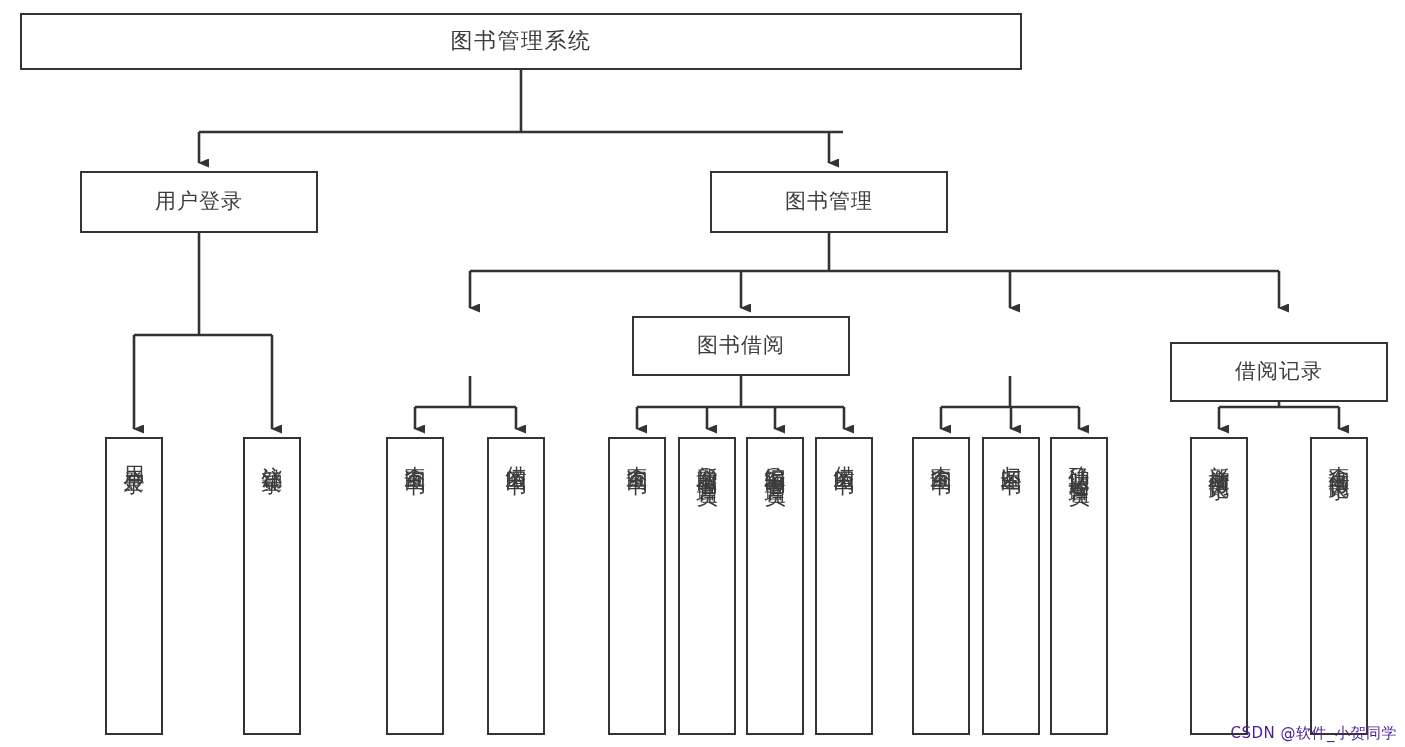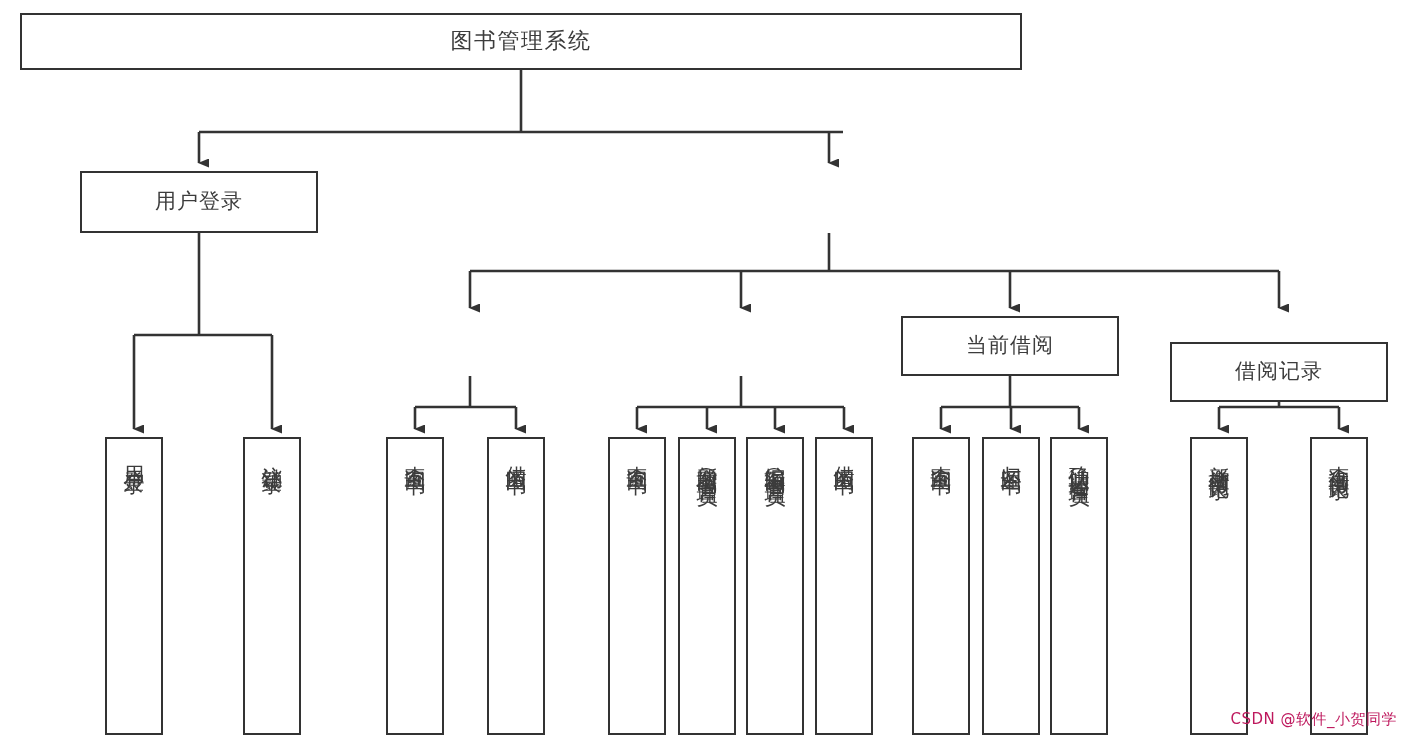"图书管理" div.node { html: none -> <div> <span>图书管理</span> </div> }
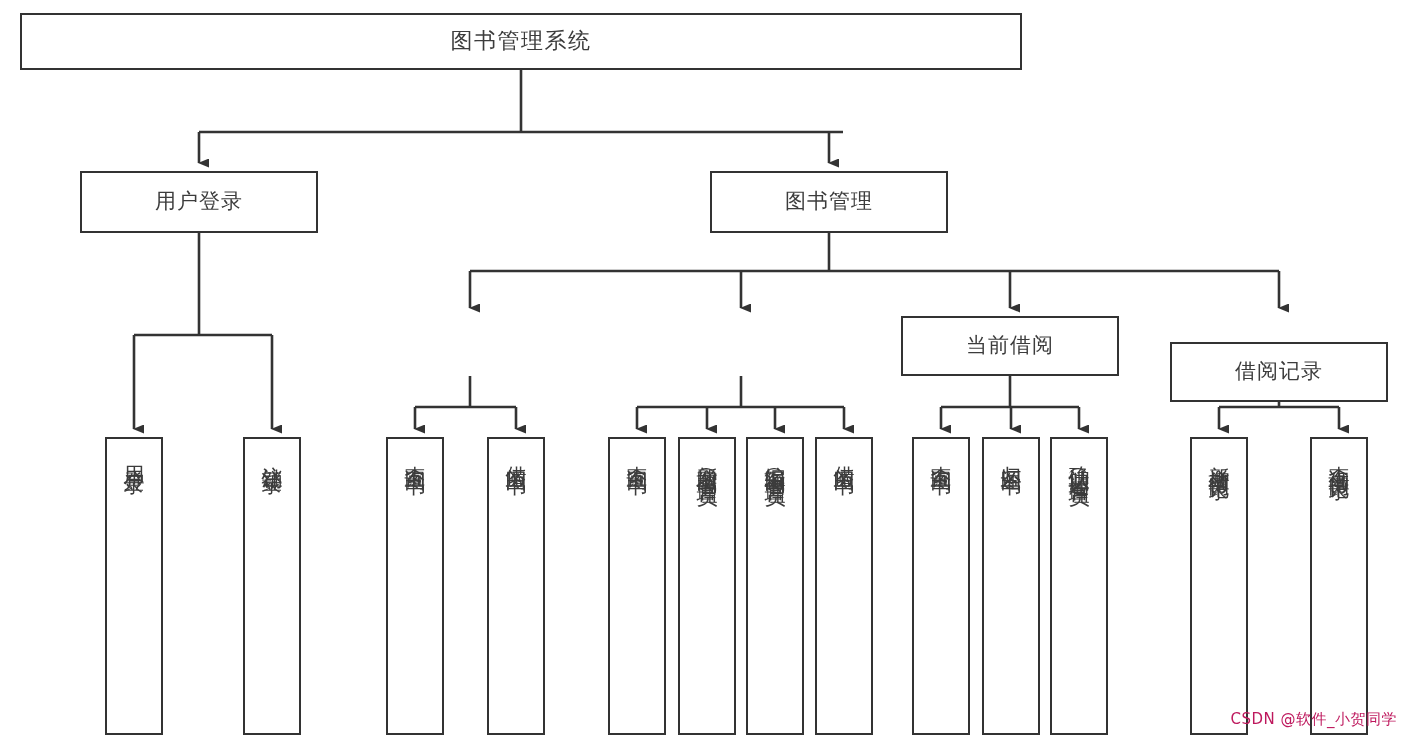"图书借阅" div.node { html: none -> <div> <span>图书借阅</span> </div> }
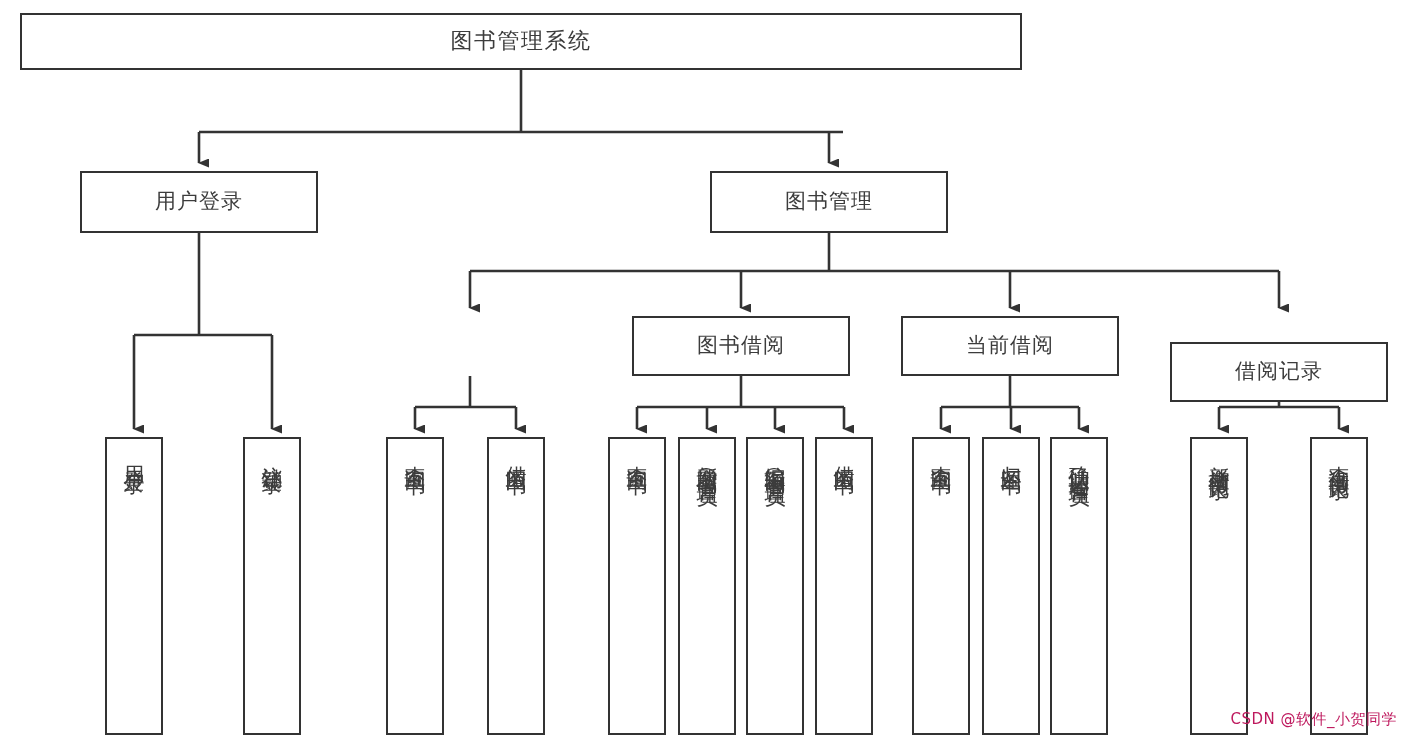"当前借阅" div.node { html: <div> <span>当前借阅</span> </div> -> none }
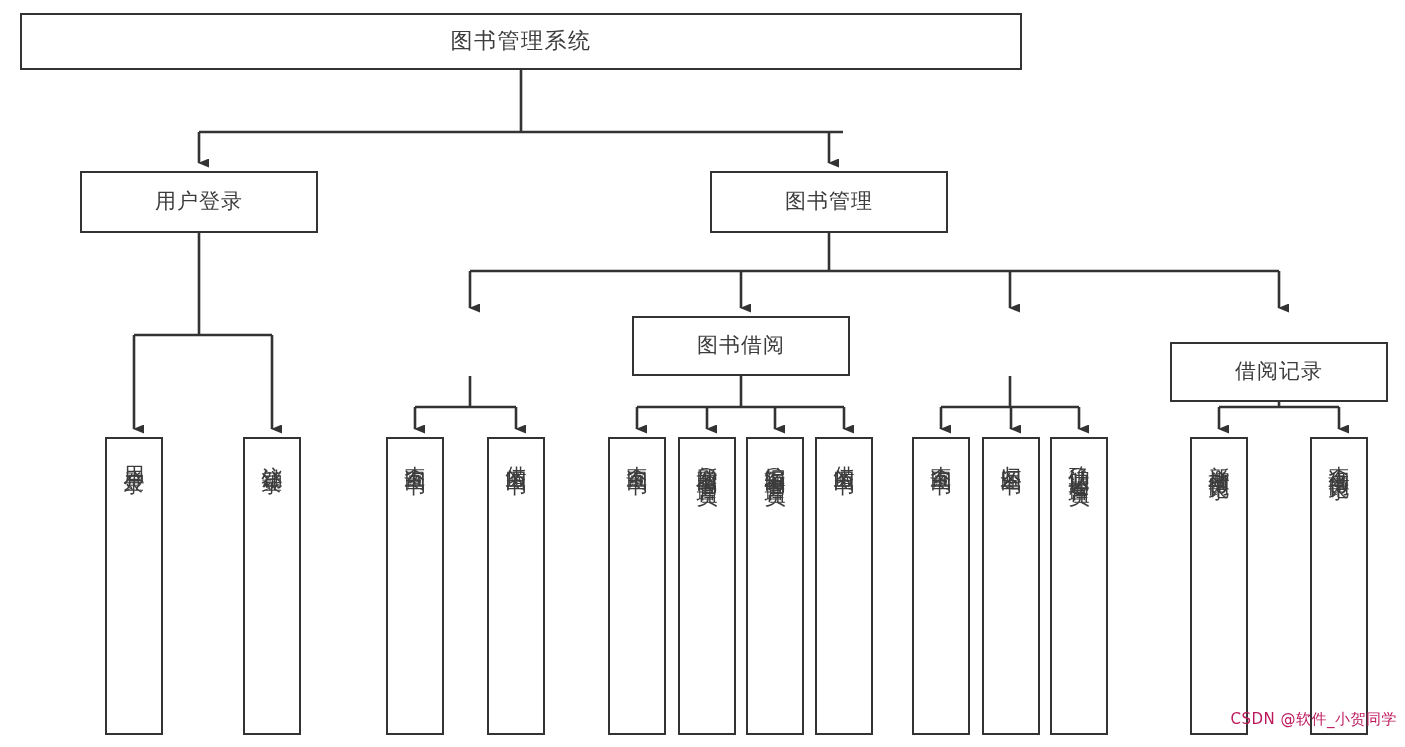"CSDN @软件_小贺同学" #watermark { bottom: 18px -> 4px; color: #be185d -> #4c1d95 }
